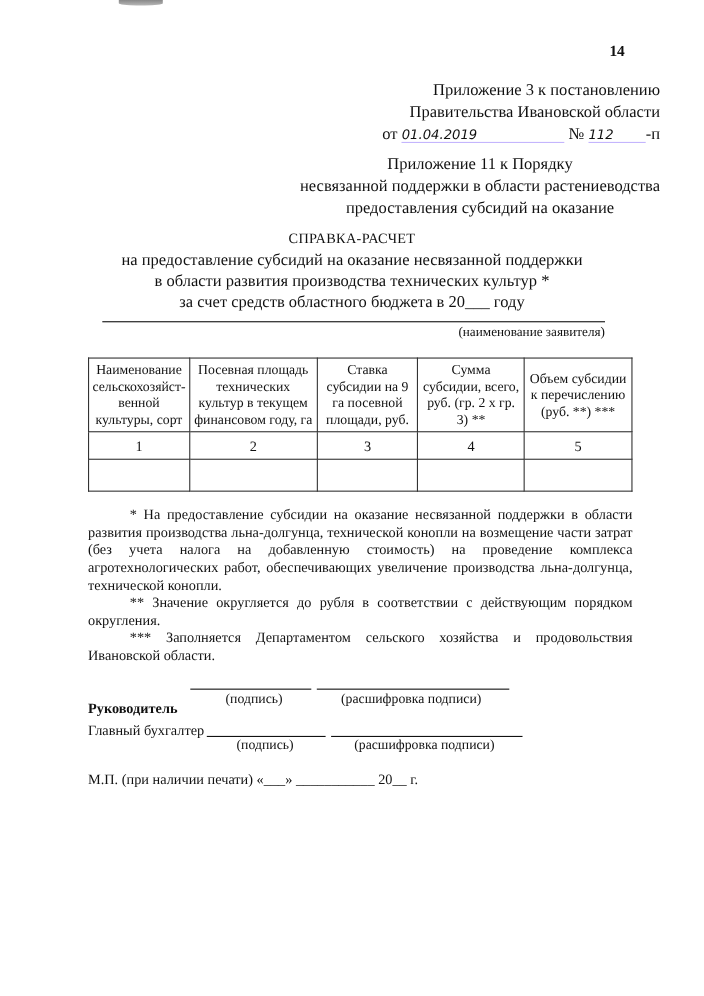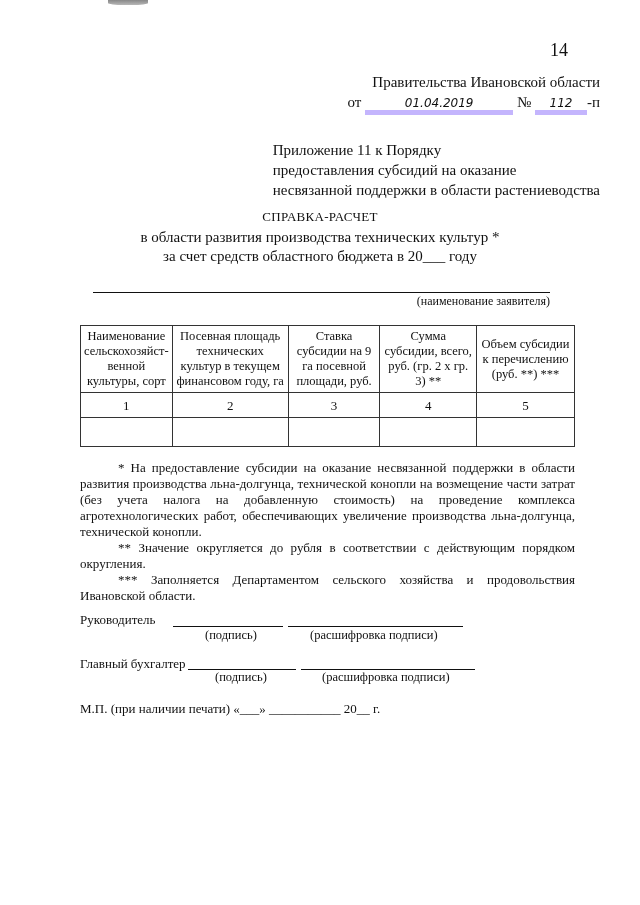"14" .page-num { font-size: 18px -> 14px; font-weight: none -> bold }
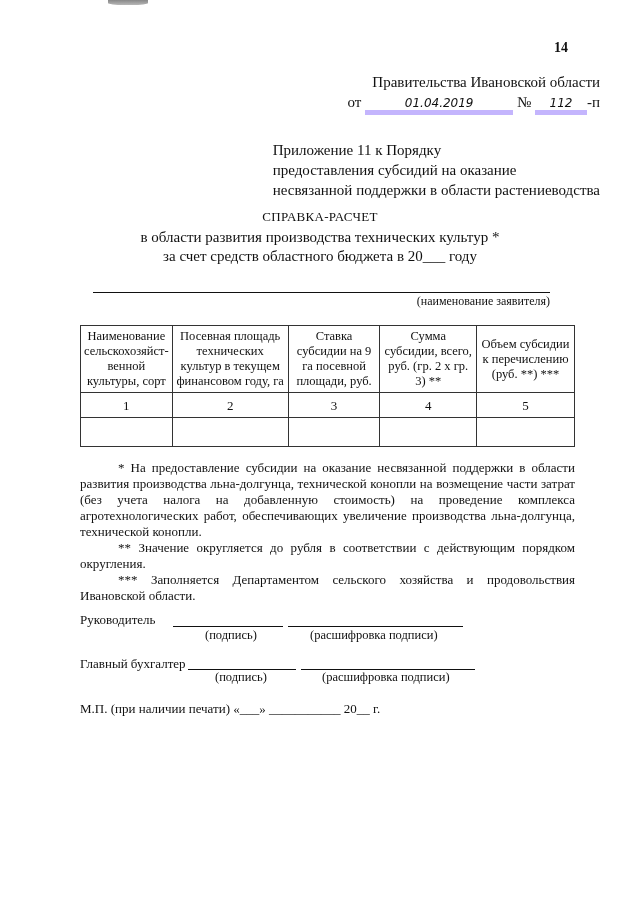"Приложение 3 к постановлению" div { html: none -> <div>Приложение 3 к постановлению</div> }
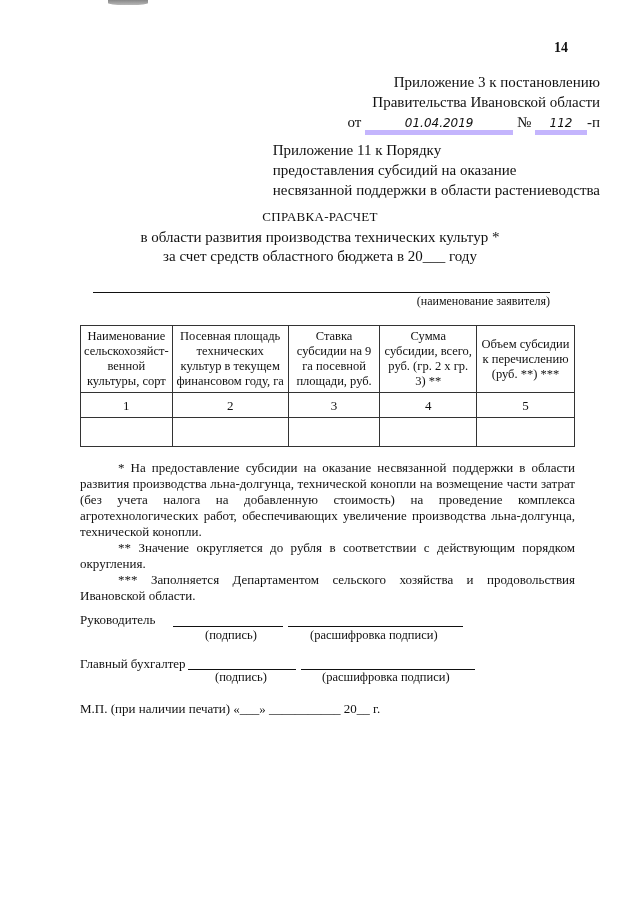"01.04.2019" .approval .hw { border-bottom: 5px solid #c4b5fd -> 1px solid #c4b5fd; text-align: center -> left }
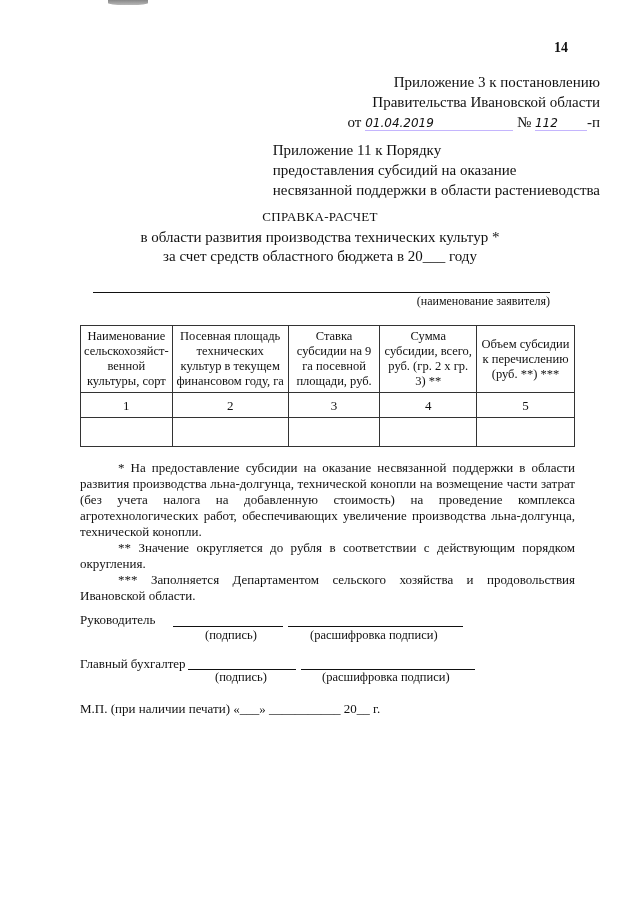"Приложение 11 к Порядку" .appendix { text-align: left -> center }
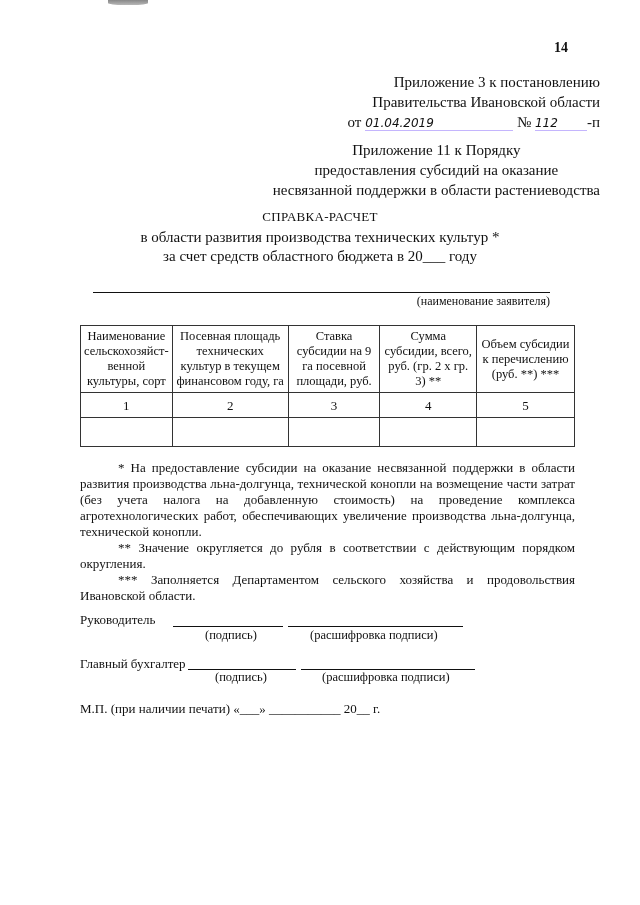"предоставления субсидий на оказание" div { order: before "несвязанной поддержки в области" -> after "несвязанной поддержки в области" }
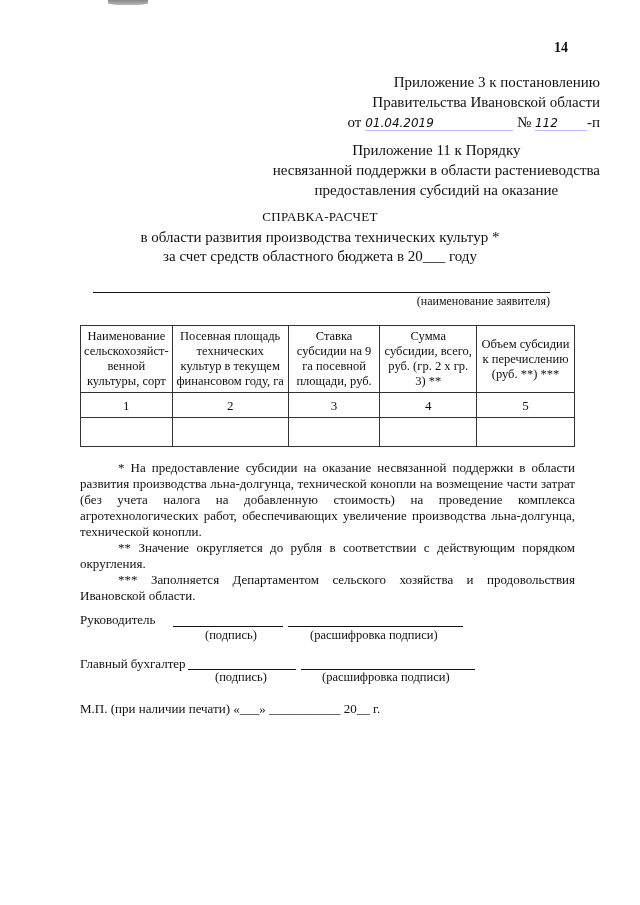"на предоставление субсидий на оказание" div { html: none -> <div>на предоставление субсидий на оказание несвязанной поддержки</div> }
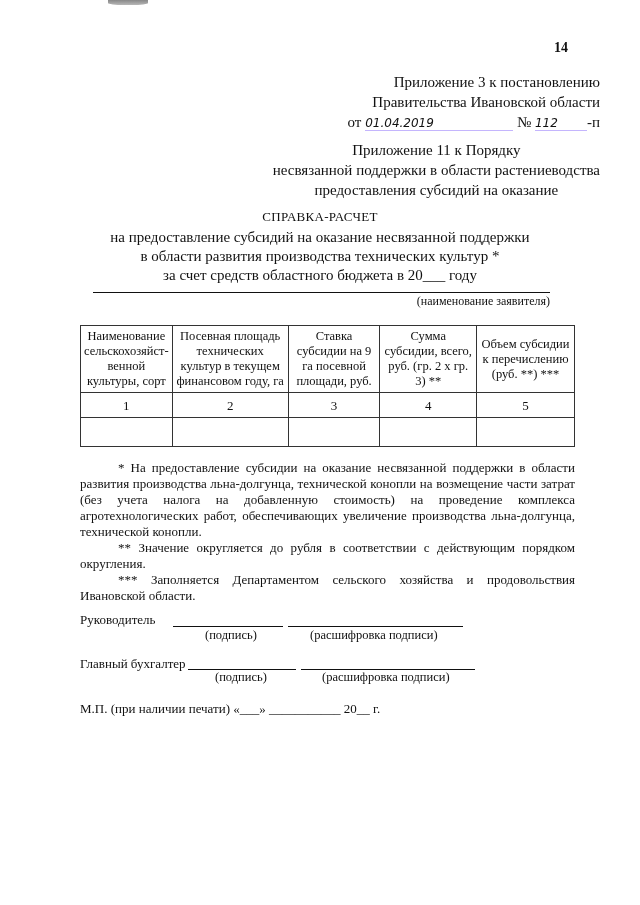"Руководитель" div.abs { font-weight: none -> bold; top: 612px -> 636px }
